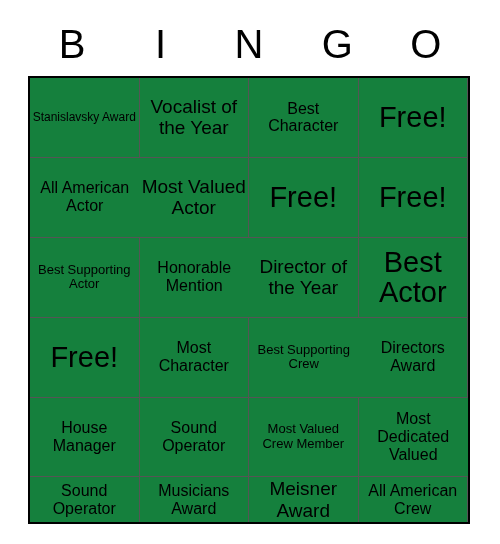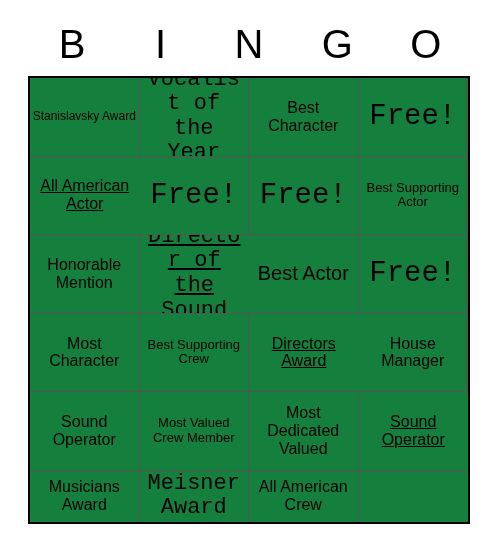"Vocalist of the Year" .fs-lg .cell-text { font-family: Liberation Mono, monospace -> none; font-size: 22px -> 19px }
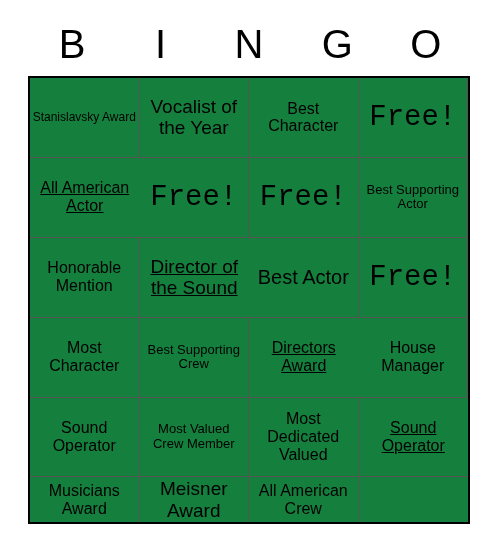"Free!" .fs-free .cell-text { font-family: Liberation Mono, monospace -> none }
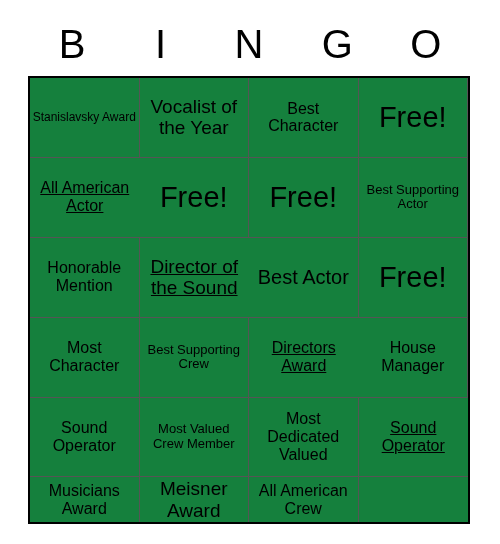"All American Actor" .cell:nth-child(5n) { text-decoration: underline -> none }
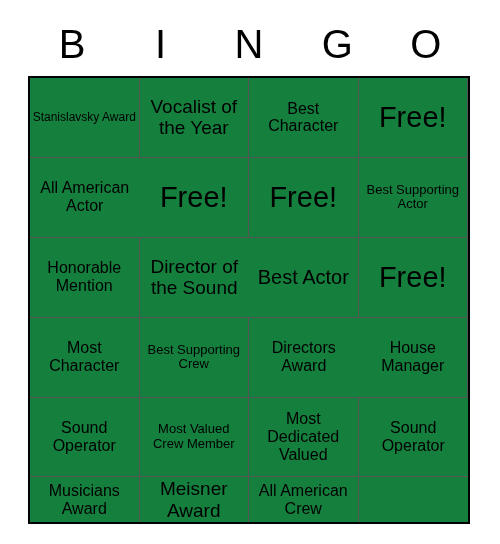"Most Valued Actor" div.cell { html: none -> <div> <span>Most Valued Actor</span> </div> }
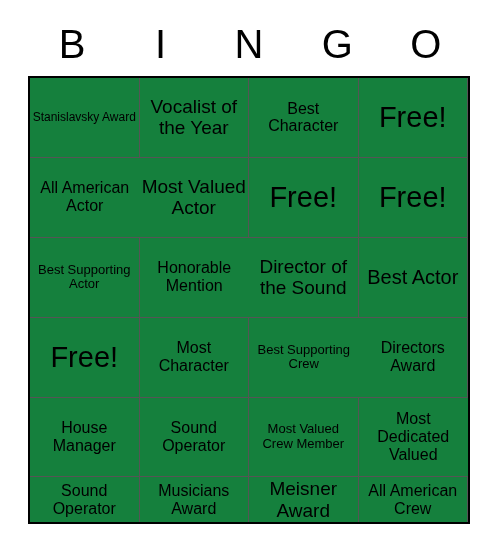"Director of the Sound" span.cell-text { text: Sound -> Year }
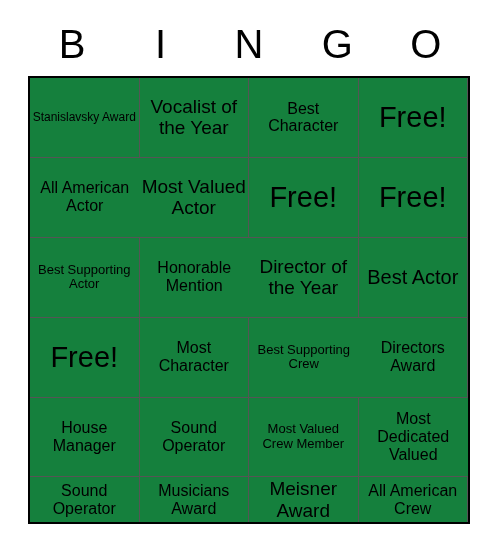"Best Actor" .fs-xl .cell-text { font-size: 20px -> 29px }
